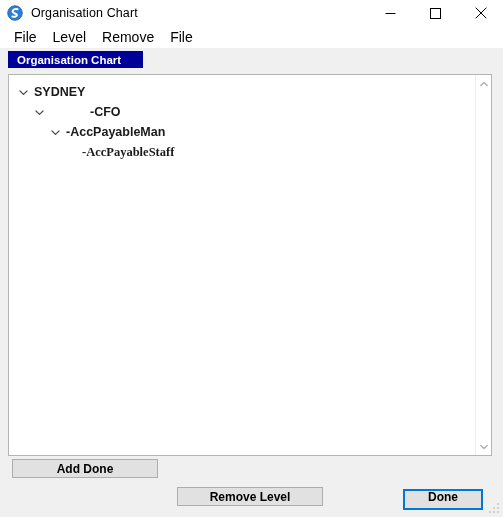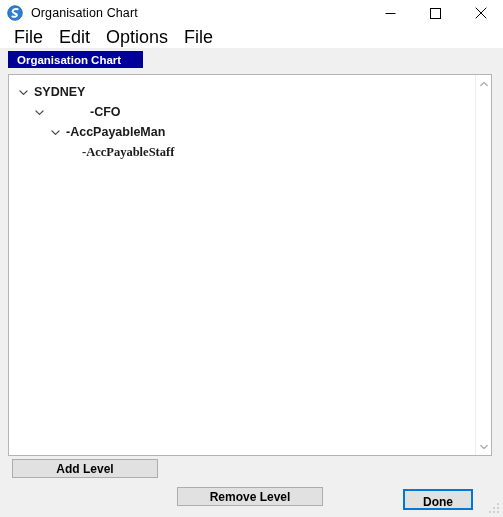"File" .menu-item { font-size: 18px -> 14px }
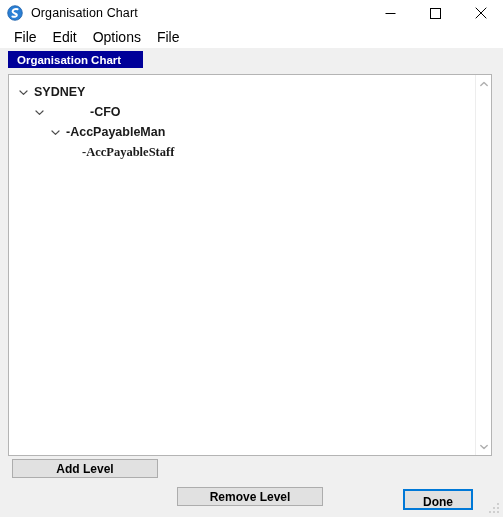"Edit" div.menu-item { text: Edit -> Level }
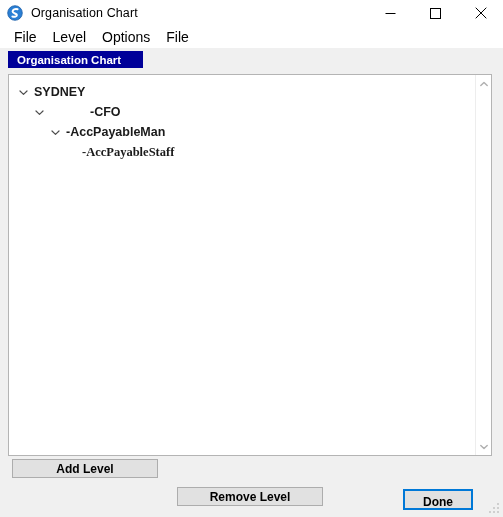"Options" div.menu-item { text: Options -> Remove }
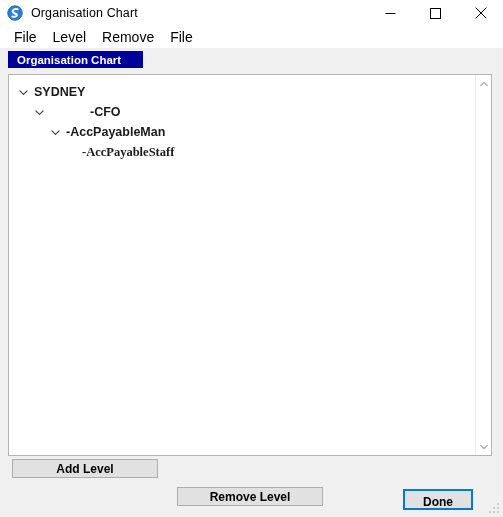"Add Level" button.flat-button { text: Level -> Done }
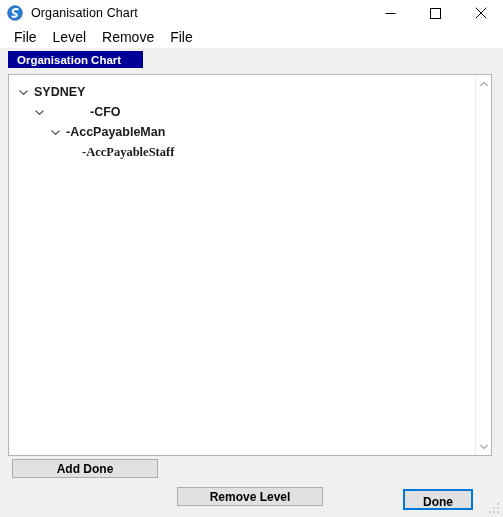"Done" #done-wrapper { align-items: flex-end -> flex-start; width: 70px -> 80px }
